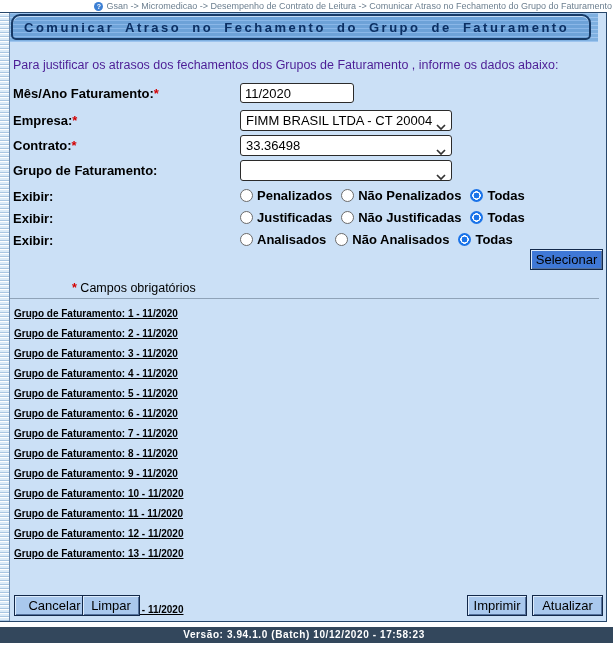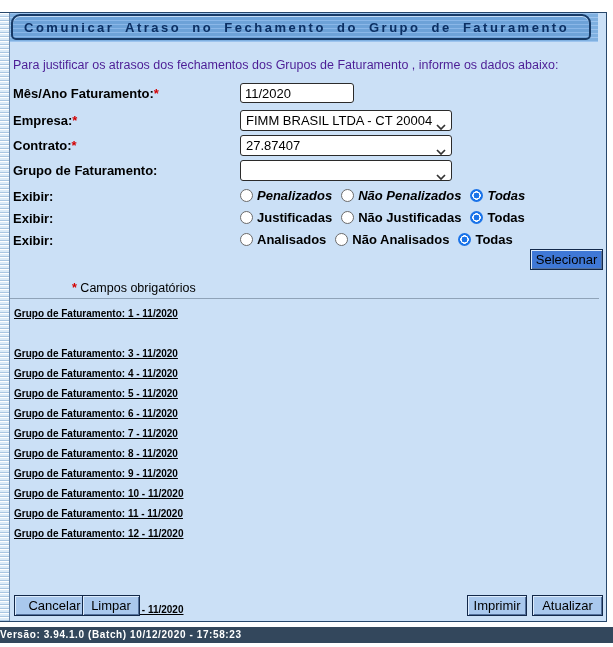"Gsan -> Micromedicao -> Desempenho" div.breadcrumb-bar { html: none -> <div> <span>?</span> <span>Gsan -&gt; Micromedicao -&gt; Desempenho de Contrato de Leitura -&gt; Comunicar Atraso no Fechamento do Grupo do Faturamento</span> </div> }
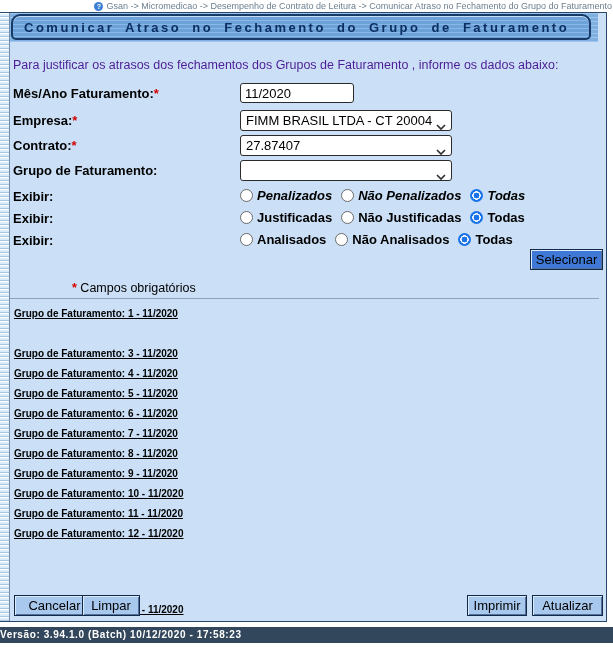"27.87407" span.select-value { text: 27.87407 -> 33.36498 }
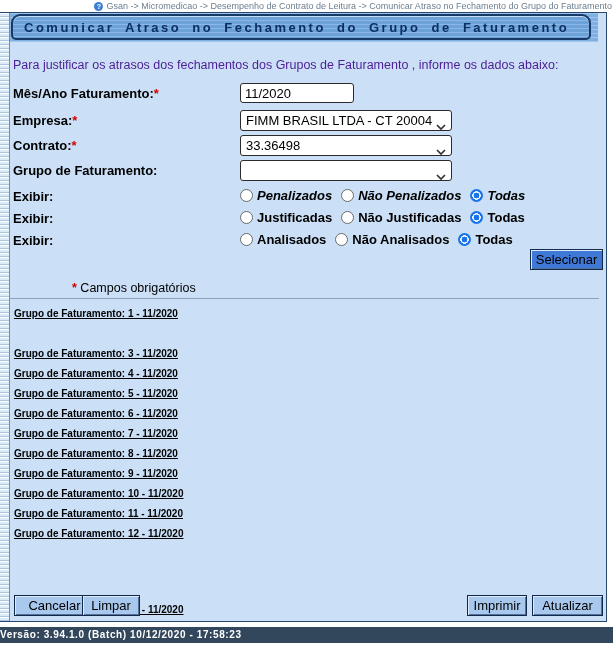"Penalizados" div.radio-row-group { font-style: italic -> none }
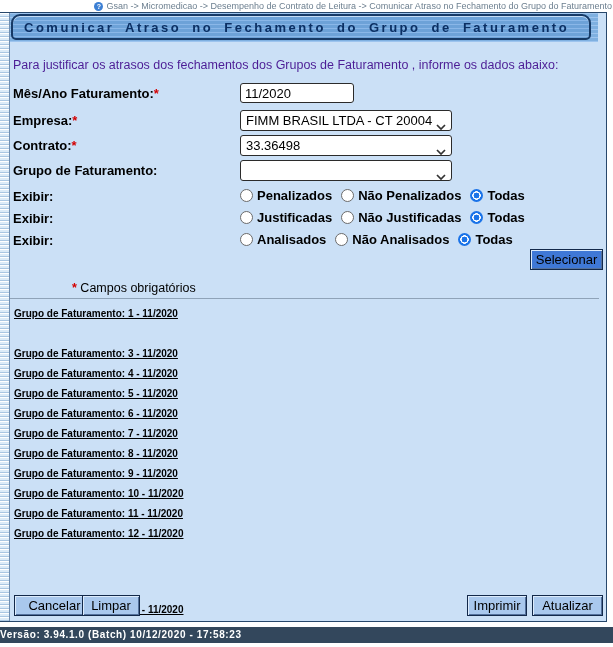"Grupo de Faturamento: 2 -" a.grupo-link { html: none -> <a>Grupo de Faturamento: 2 - 11/2020</a> }
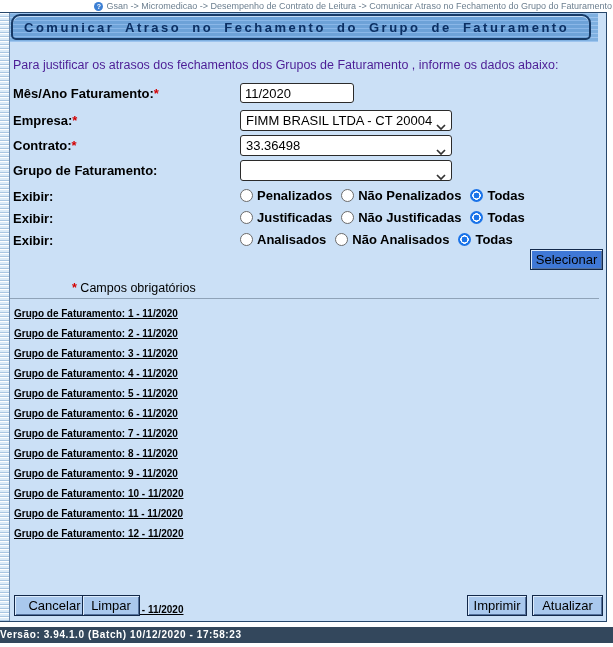"Grupo de Faturamento: 13 -" a.grupo-link { html: none -> <a>Grupo de Faturamento: 13 - 11/2020</a> }
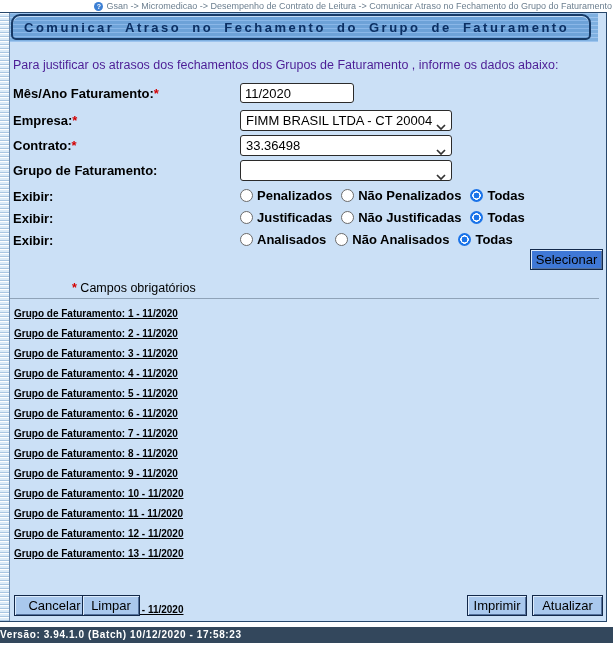"Versão: 3.94.1.0 (Batch) 10/12/2020 -" .statusbar { text-align: left -> center }
